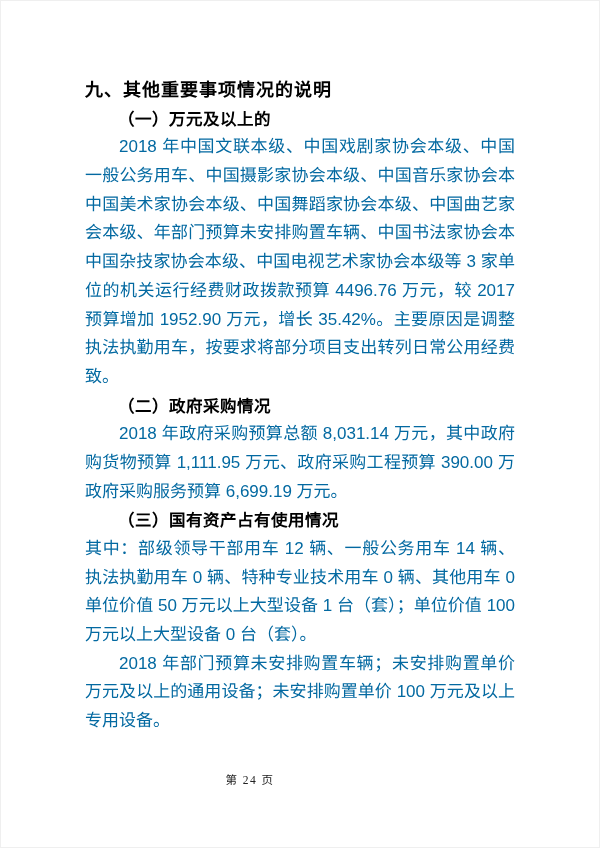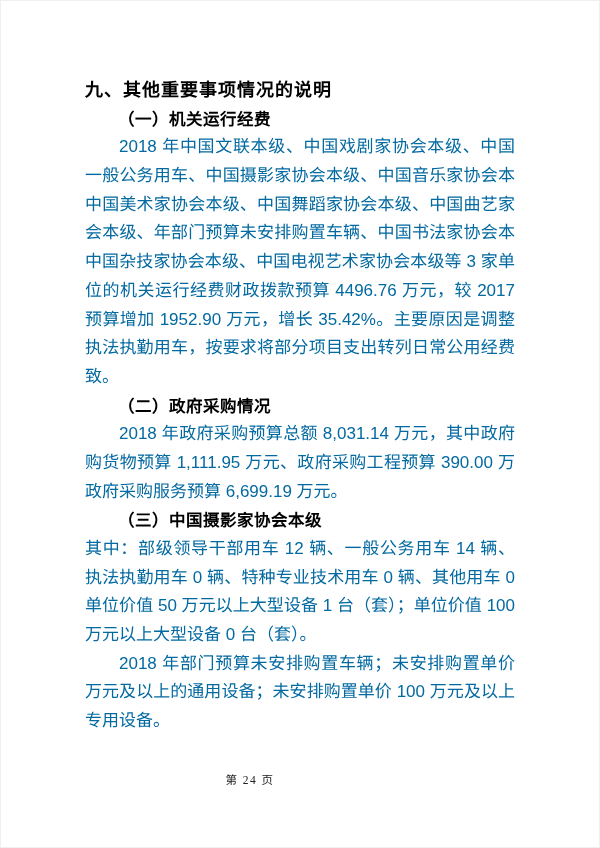"（一）机关运行经费" div.line { text: 机关运行经费 -> 万元及以上的 }
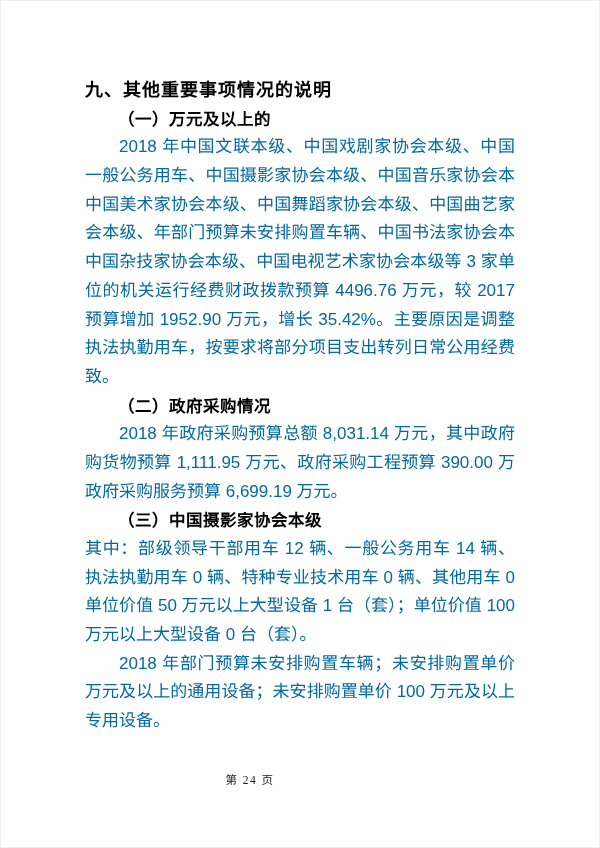"（三）中国摄影家协会本级" div.line { text: 中国摄影家协会本级 -> 国有资产占有使用情况 }
